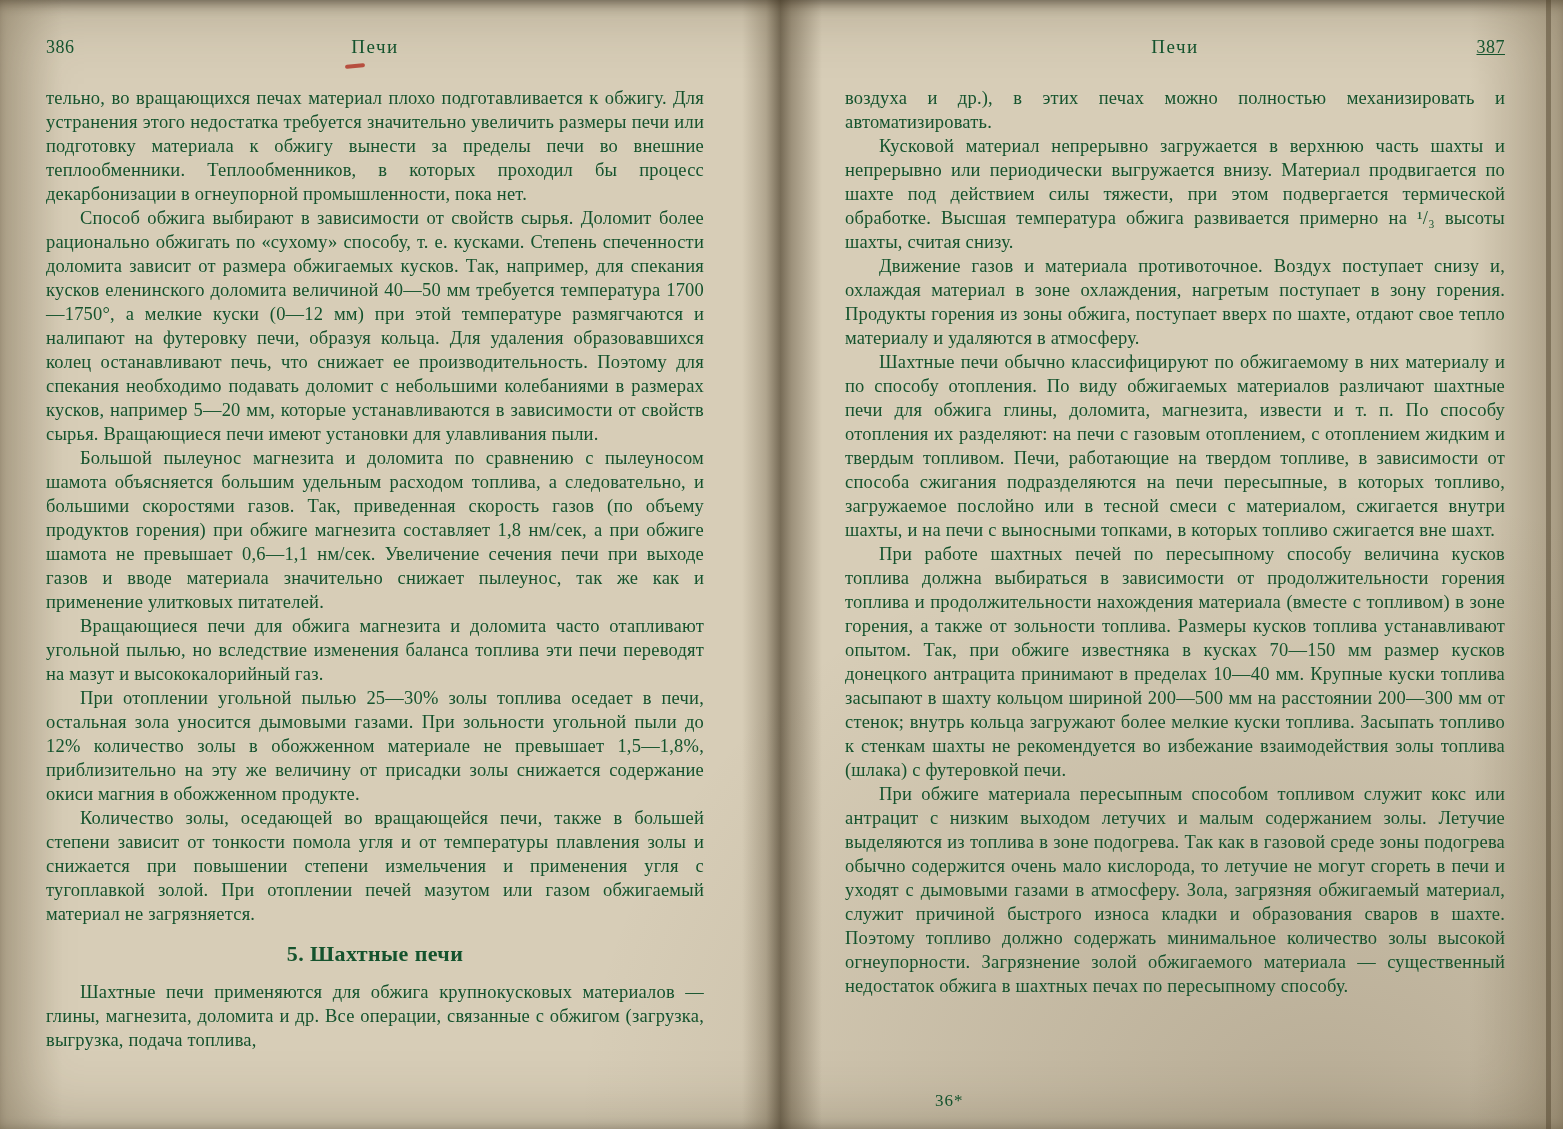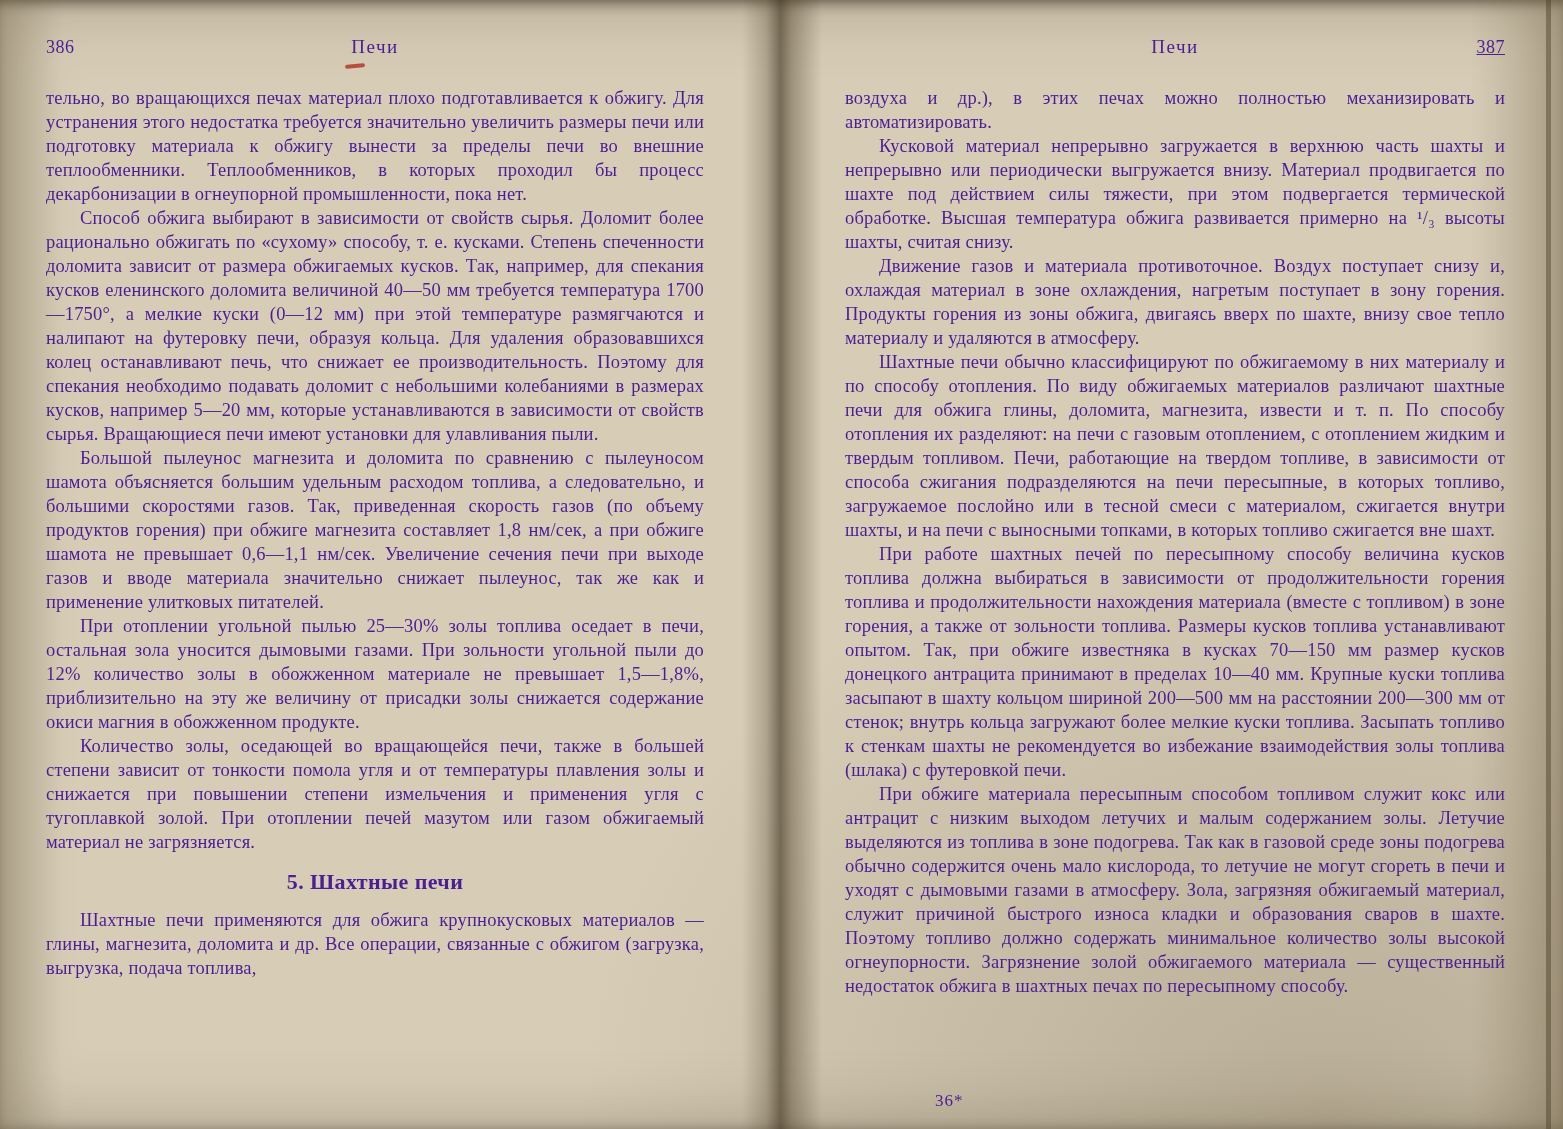"386" .page { color: #4c1d95 -> #14532d }
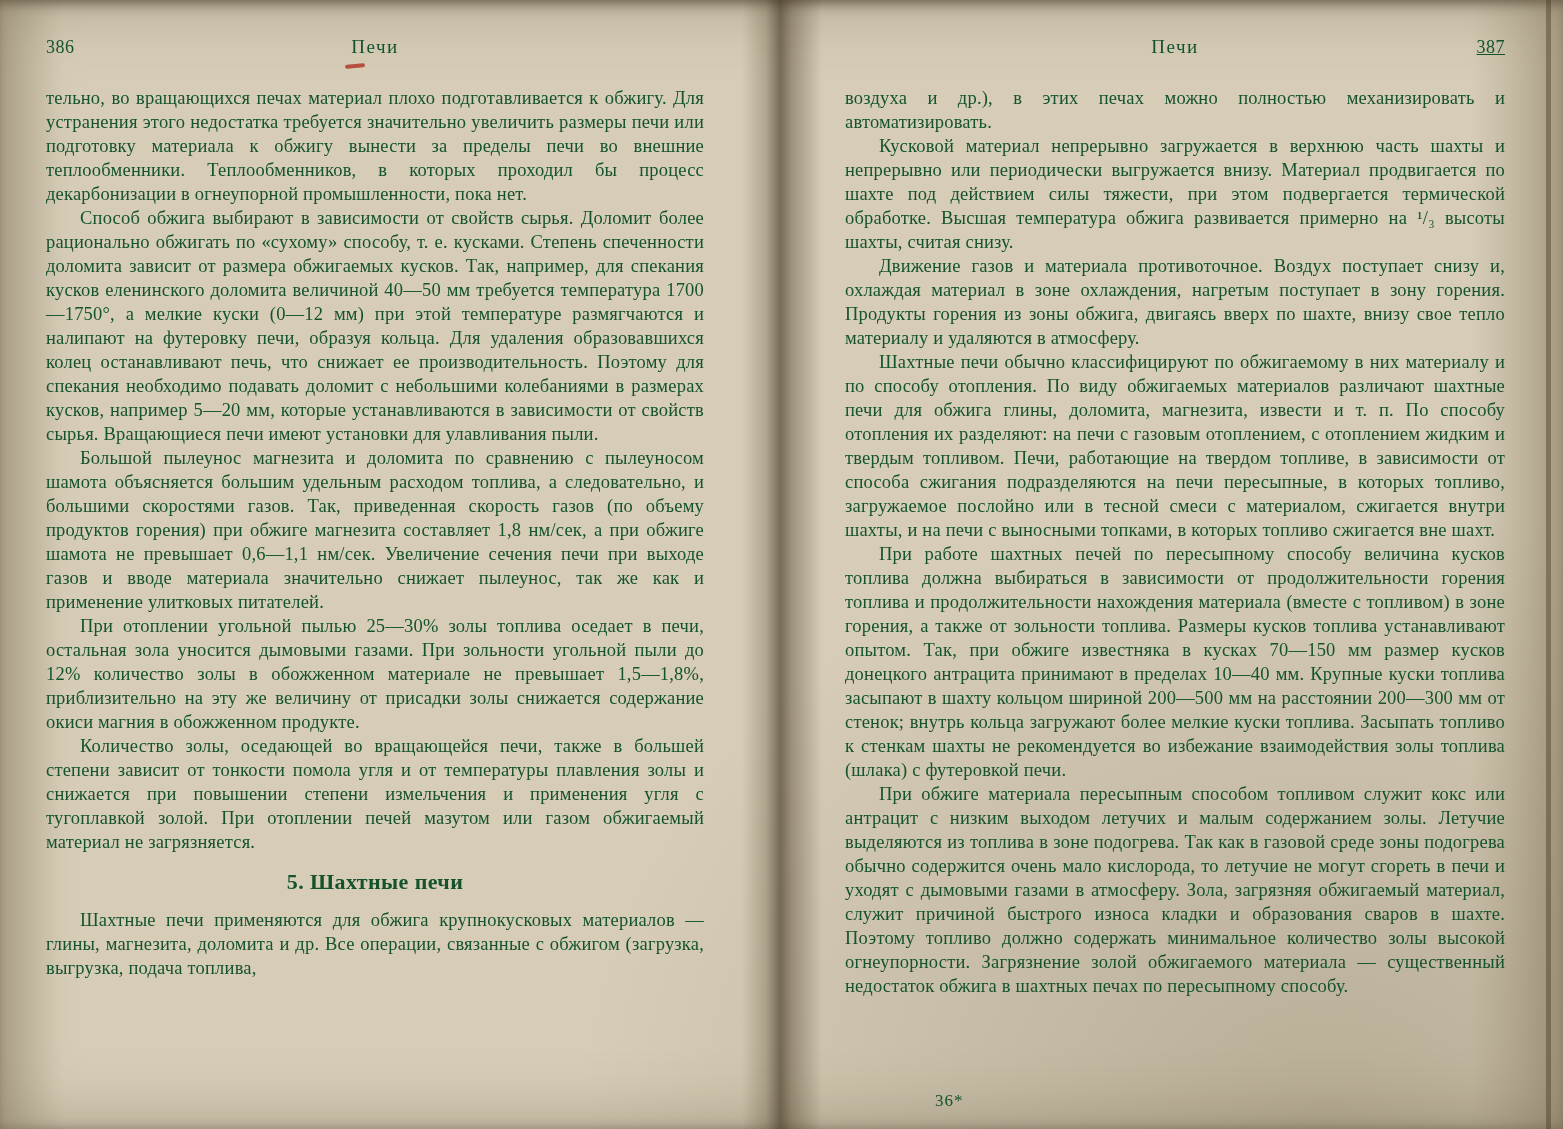"Движение газов и материала" p { text: двигаясь вверх по шахте, внизу -> поступает вверх по шахте, отдают }
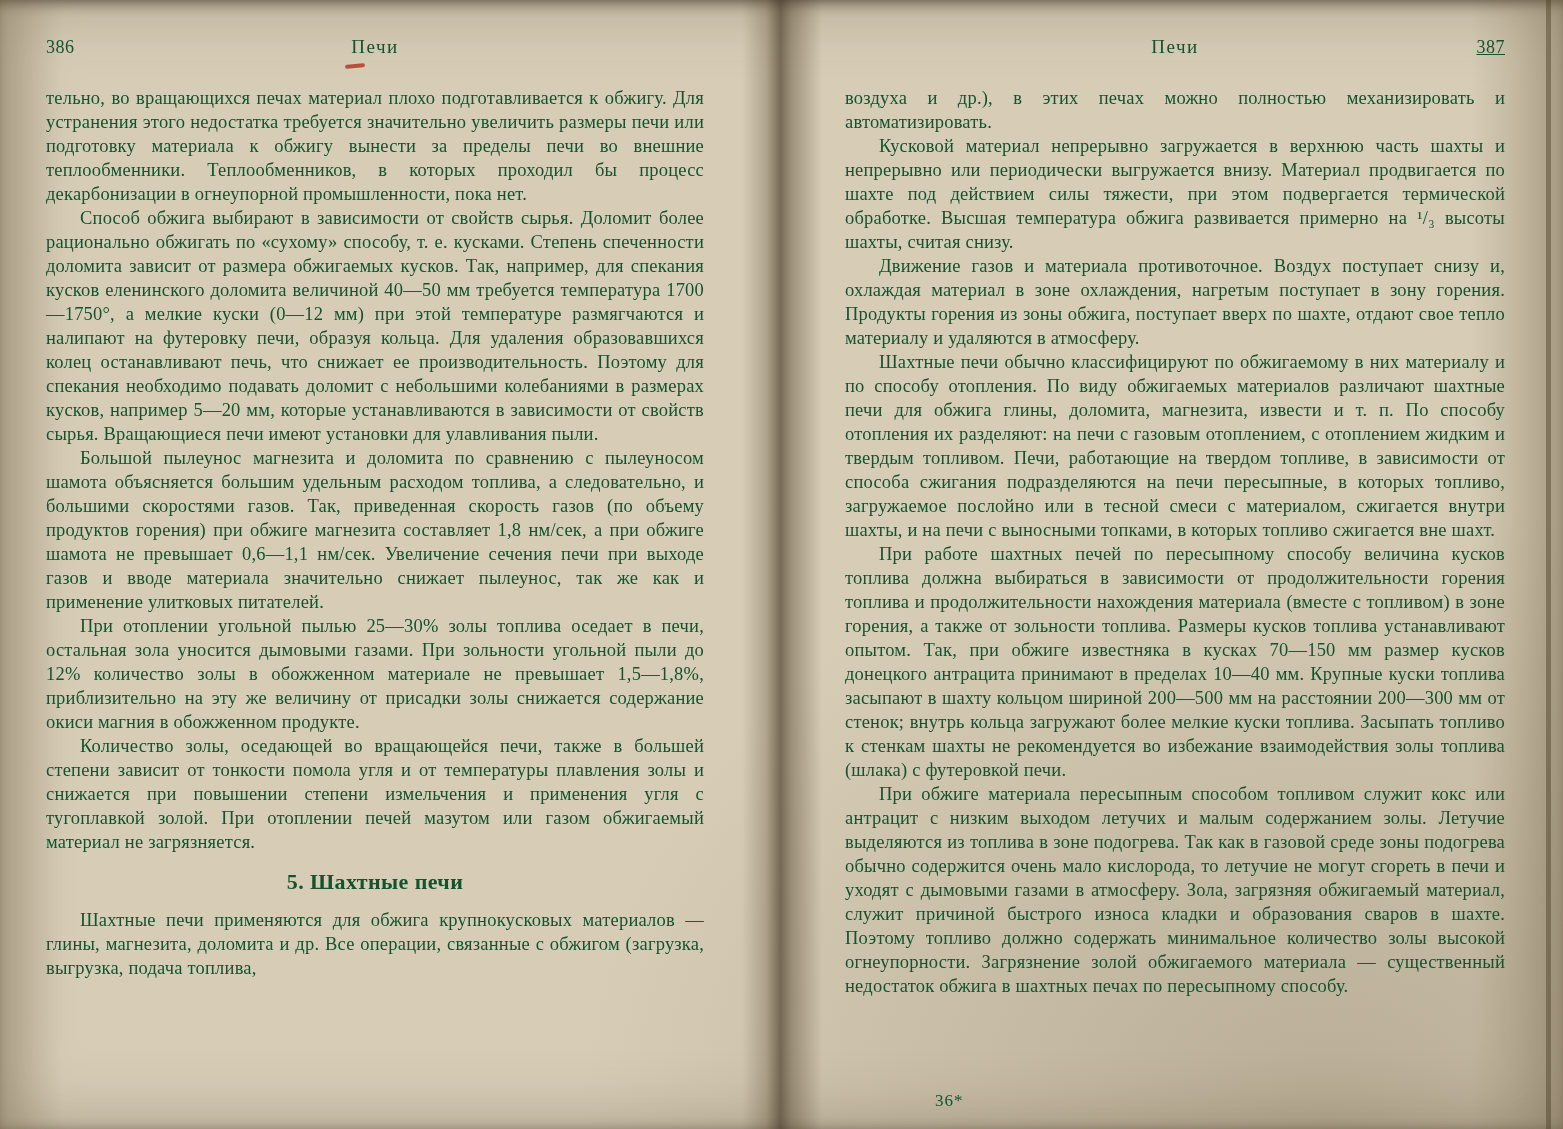"Вращающиеся печи для обжига магнезита" p { html: none -> <p>Вращающиеся печи для обжига магнезита и доломита часто отапливают угольной пылью, но вследствие изменения баланса топлива эти печи переводят на мазут и высококалорийный газ.</p> }
